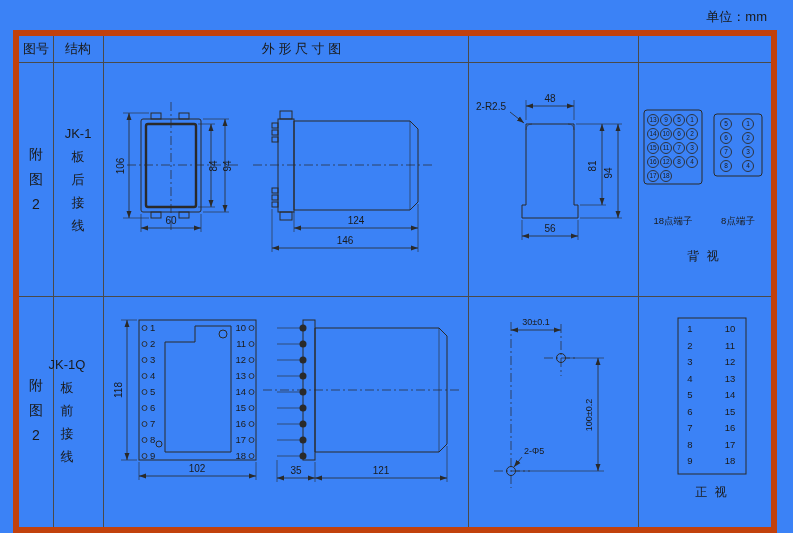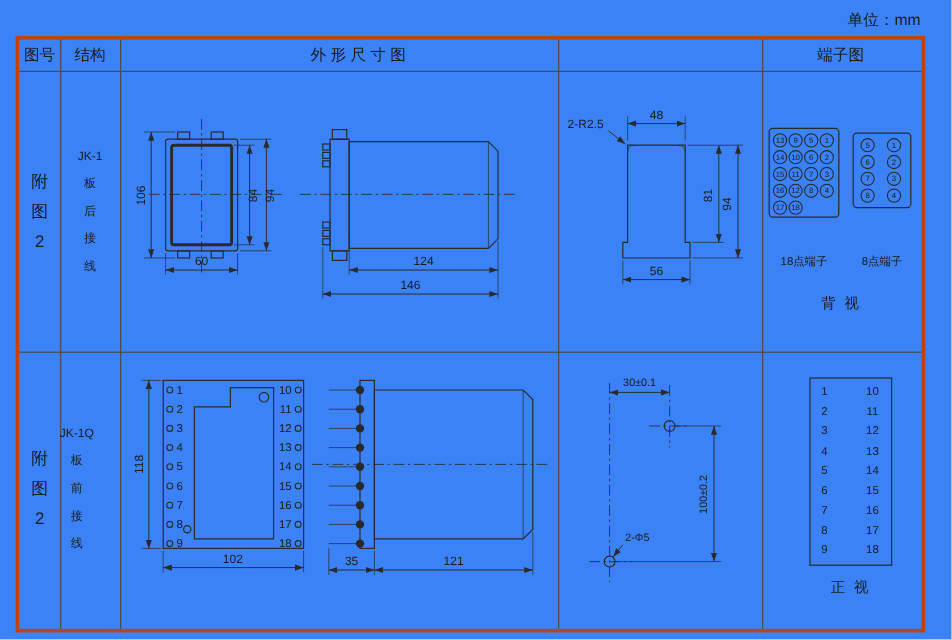"图号" .tbl { border: 3px solid #c2410c -> 6px solid #c2410c }
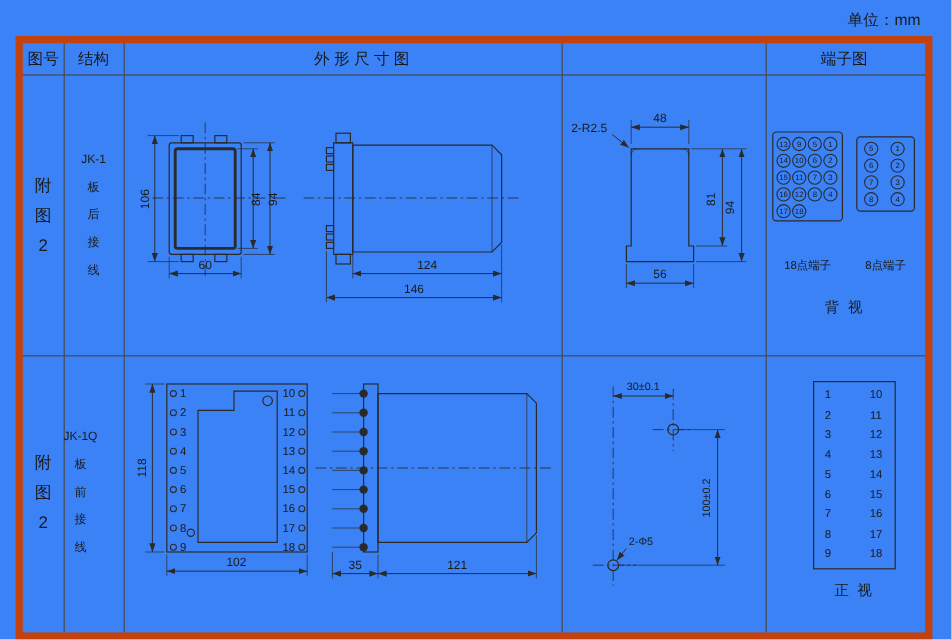"端子图" div.cell { html: <div>端子图</div> -> none }
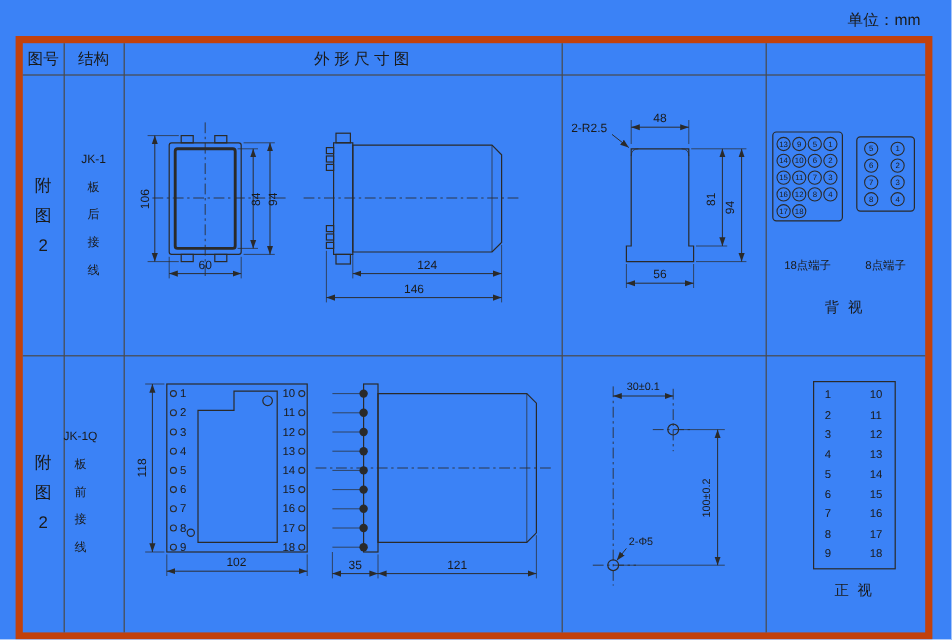"JK-1" .vert2 { font-size: 10px -> 13px }
